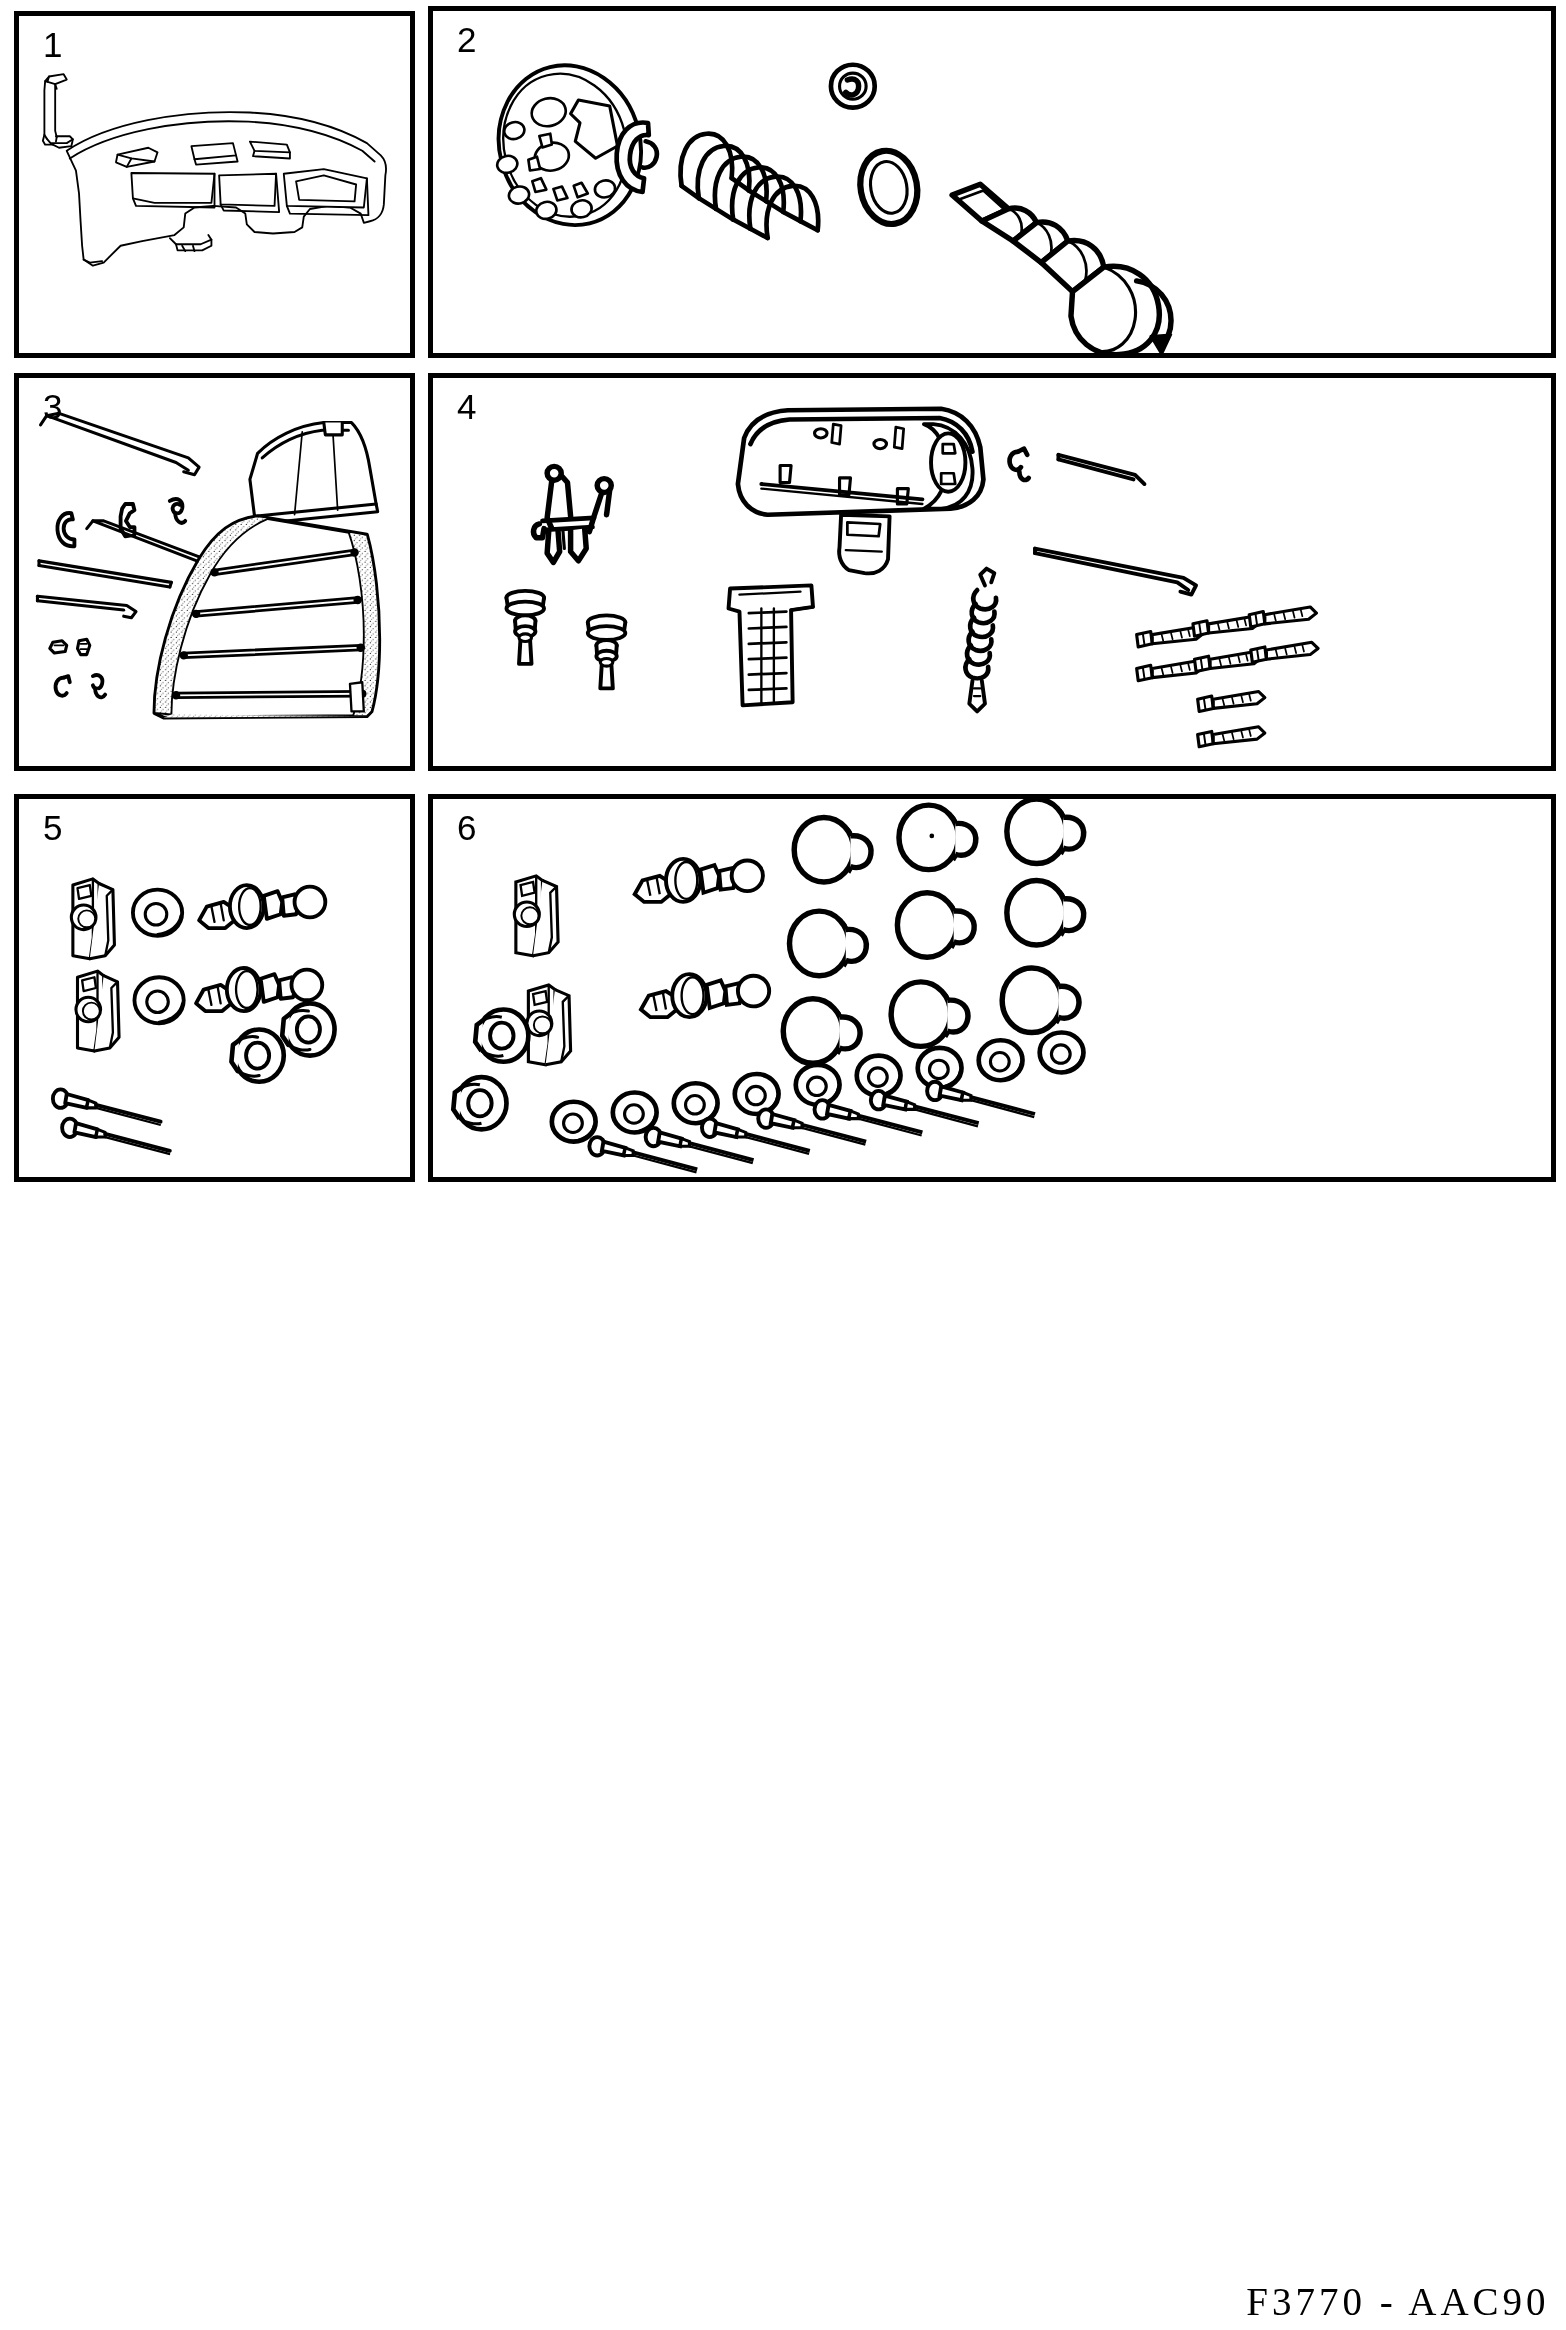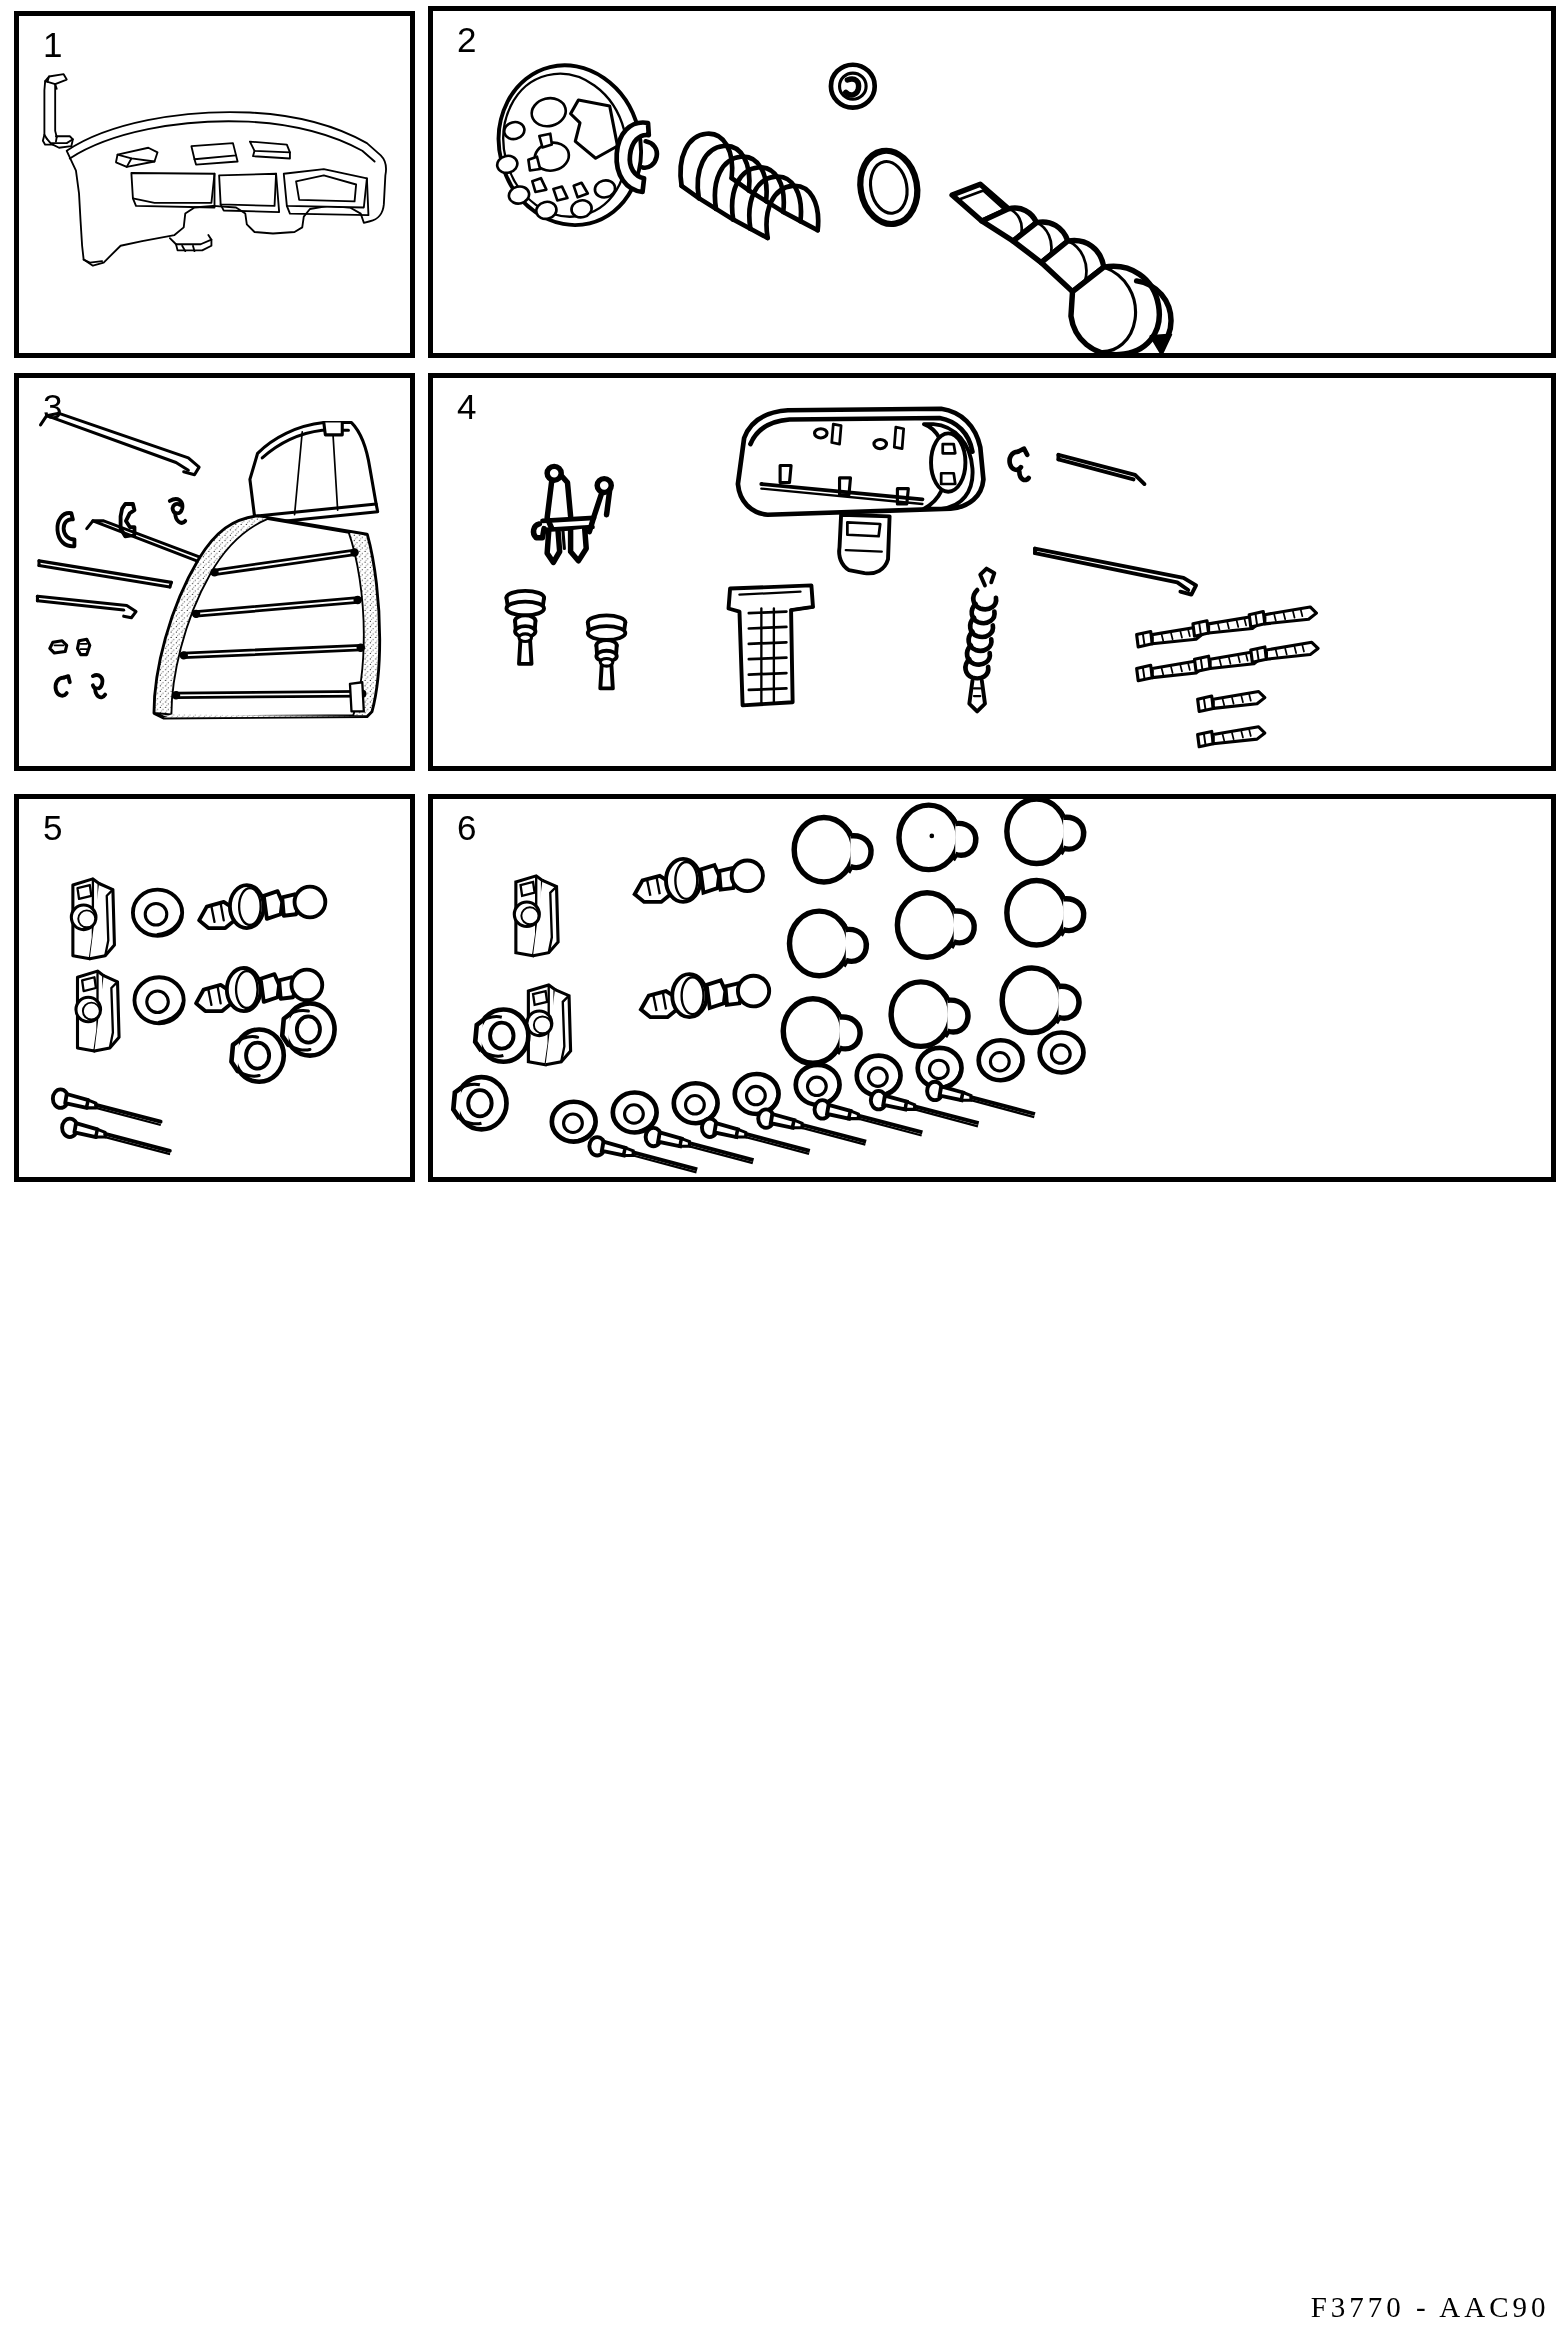"F3770 - AAC90" .caption { font-size: 29px -> 39px }
